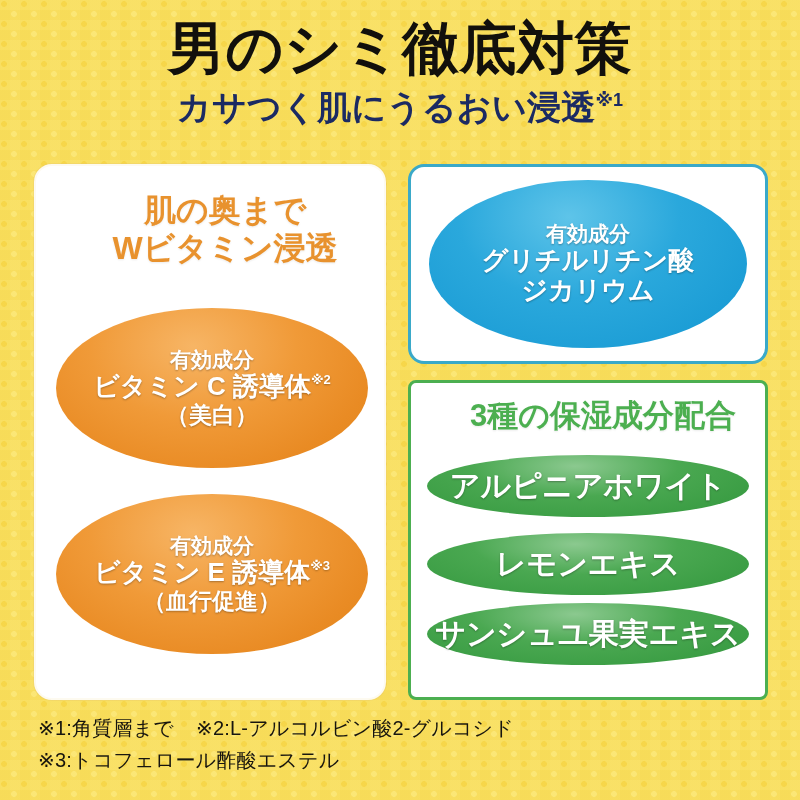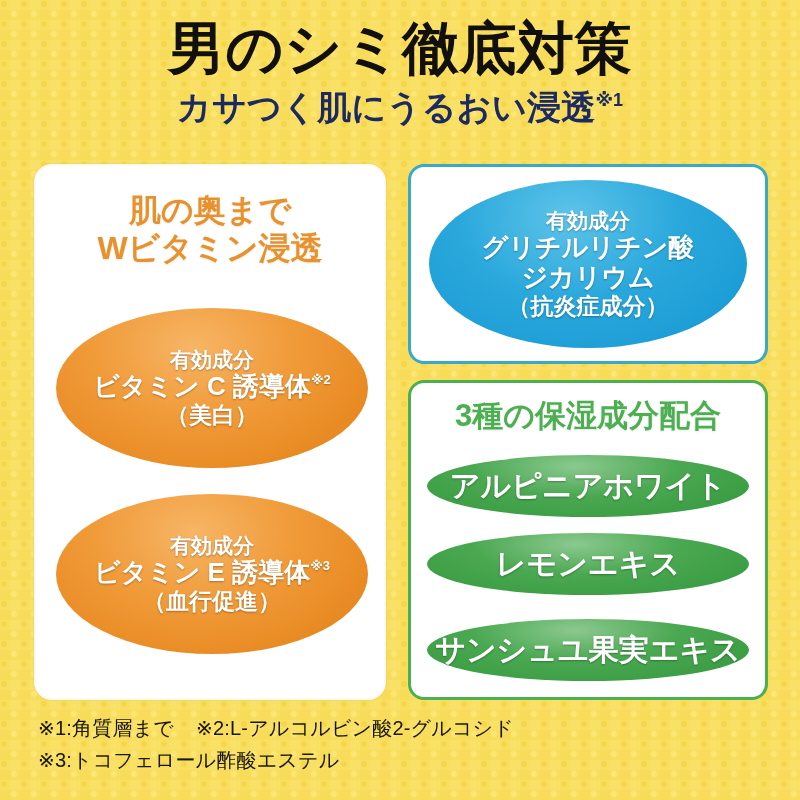"肌の奥まで" .card-heading { margin-left: none -> 15px }
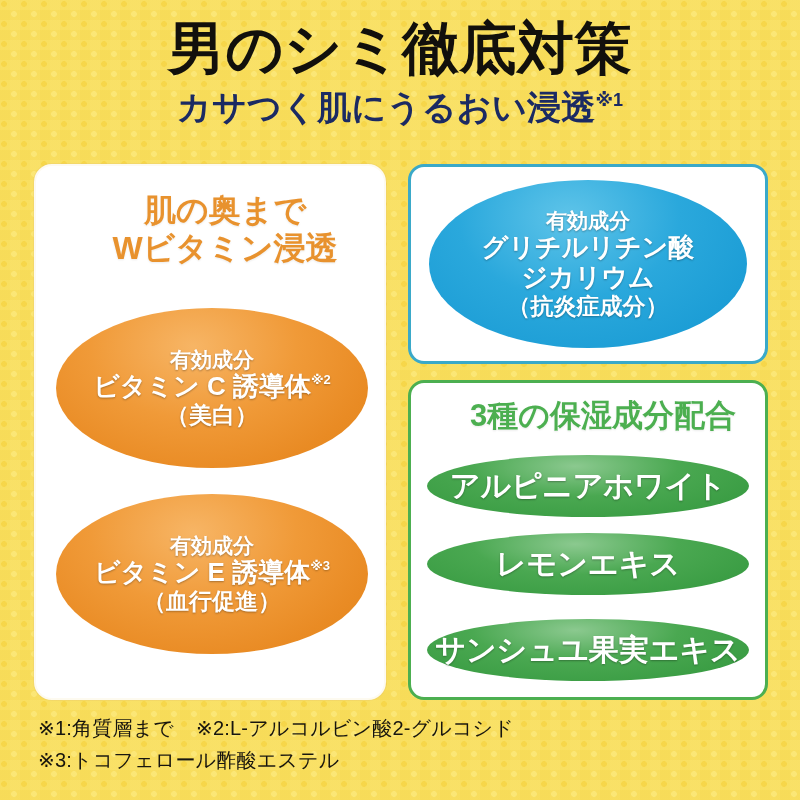"（抗炎症成分）" div.label-note { html: <div>（抗炎症成分）</div> -> none }
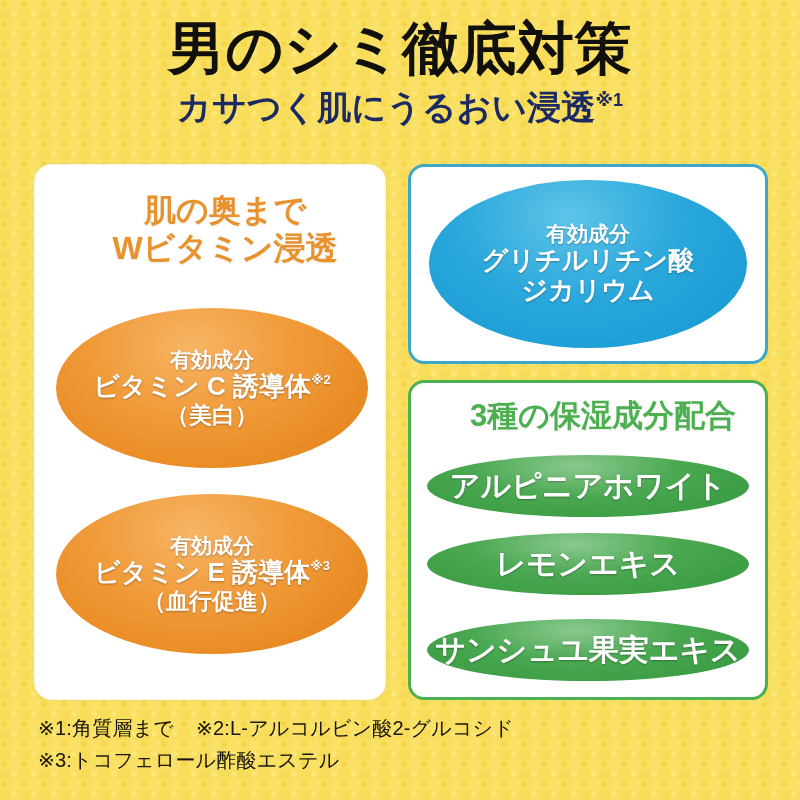"3種の保湿成分配合" #card-moisture { border-radius: 16px -> 8px }
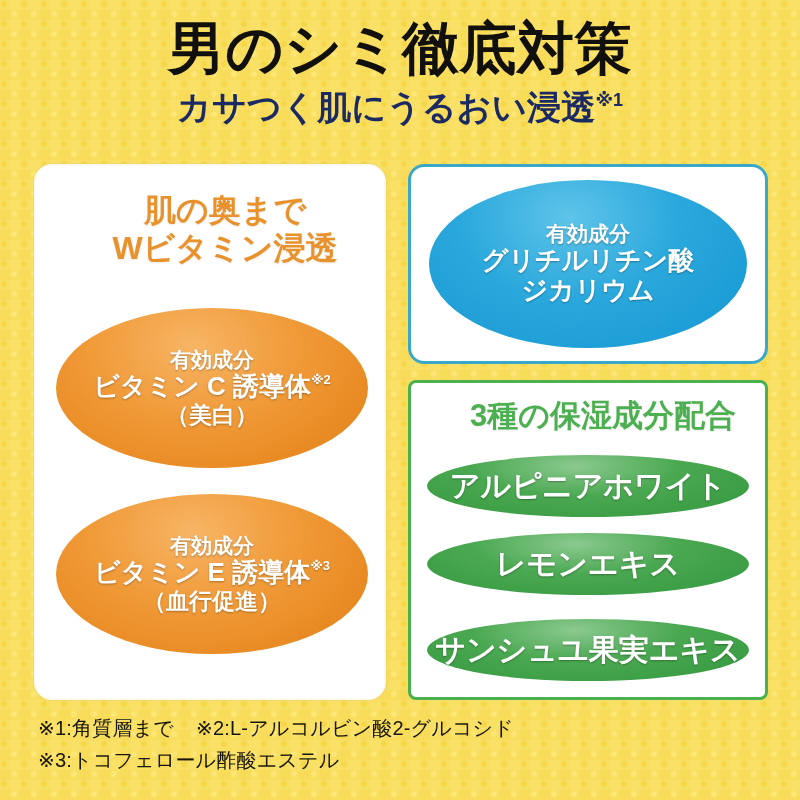"サンシュユ果実エキス" #ellipse-cornus { top: 236px -> 220px }
